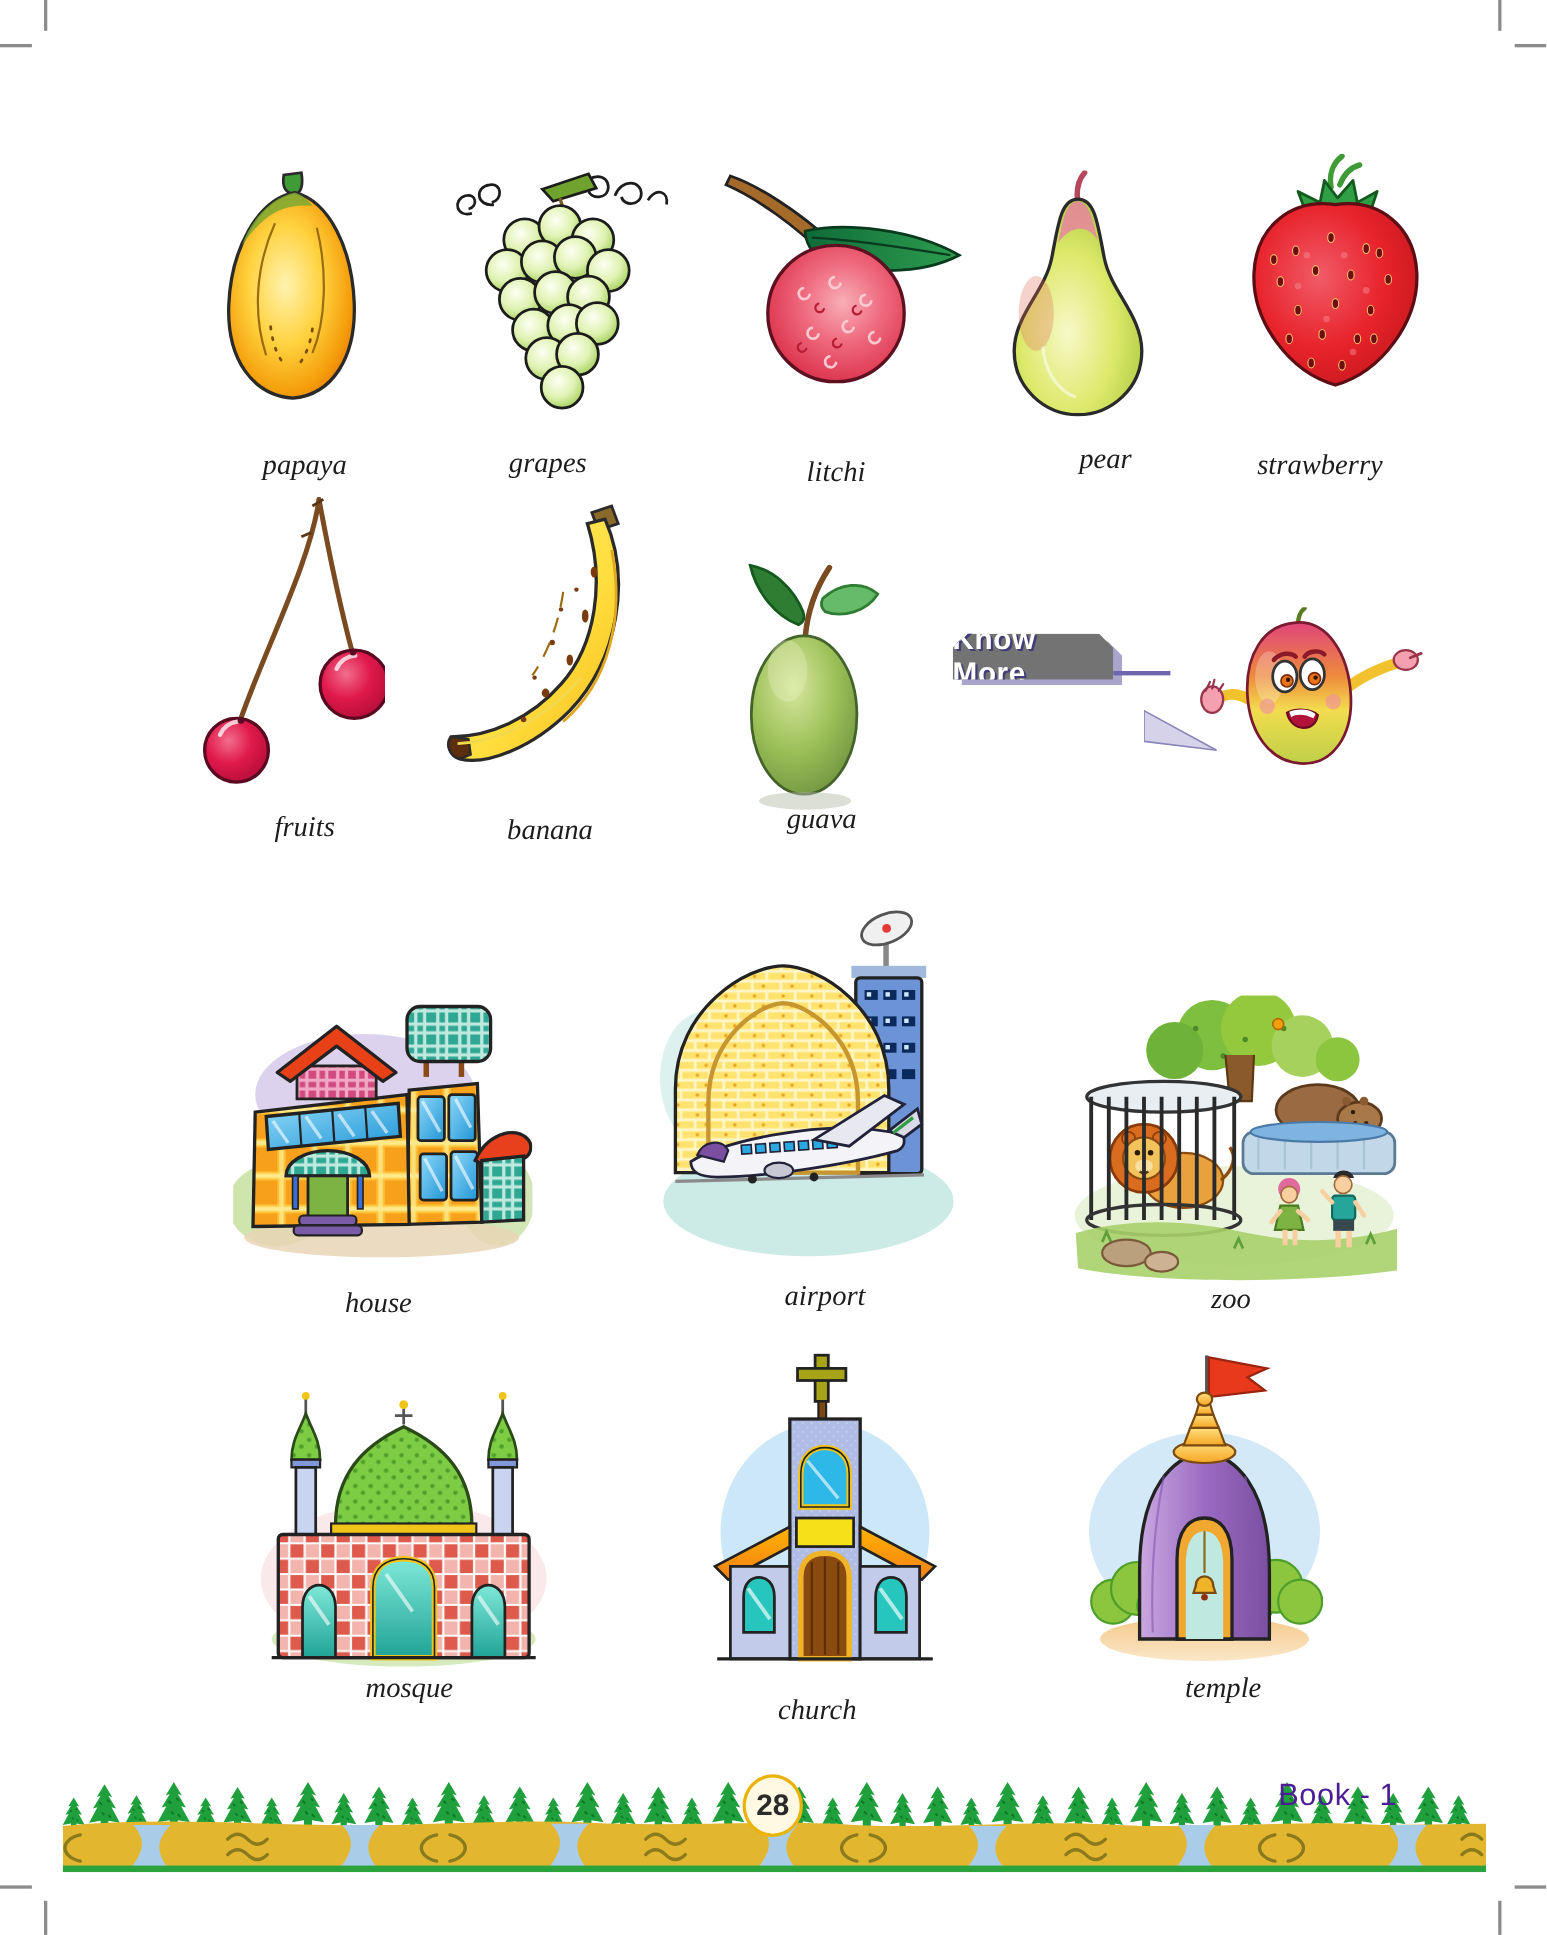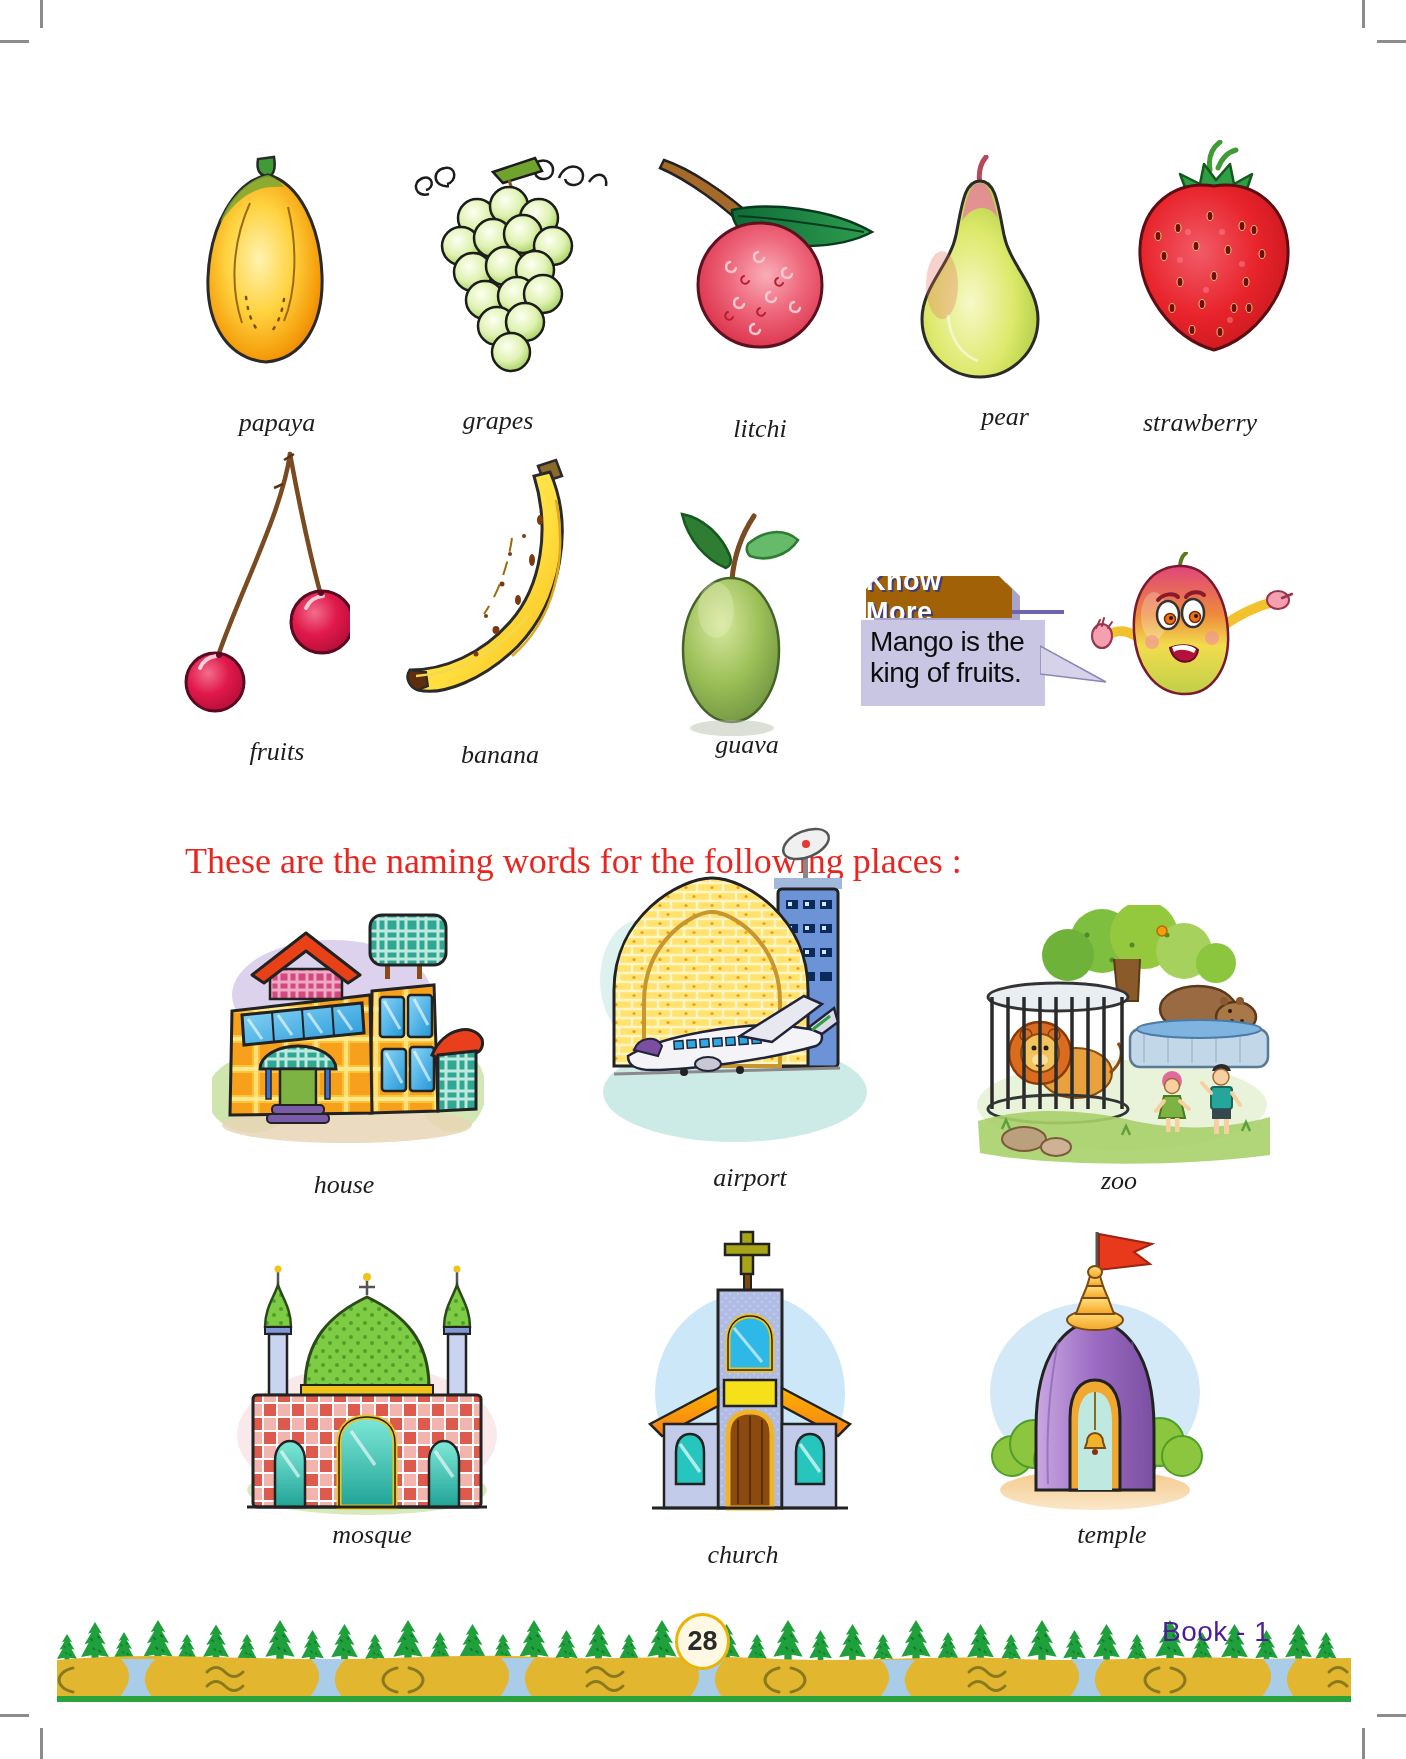"Know More" .km-tab { background: #a16207 -> #737373 }
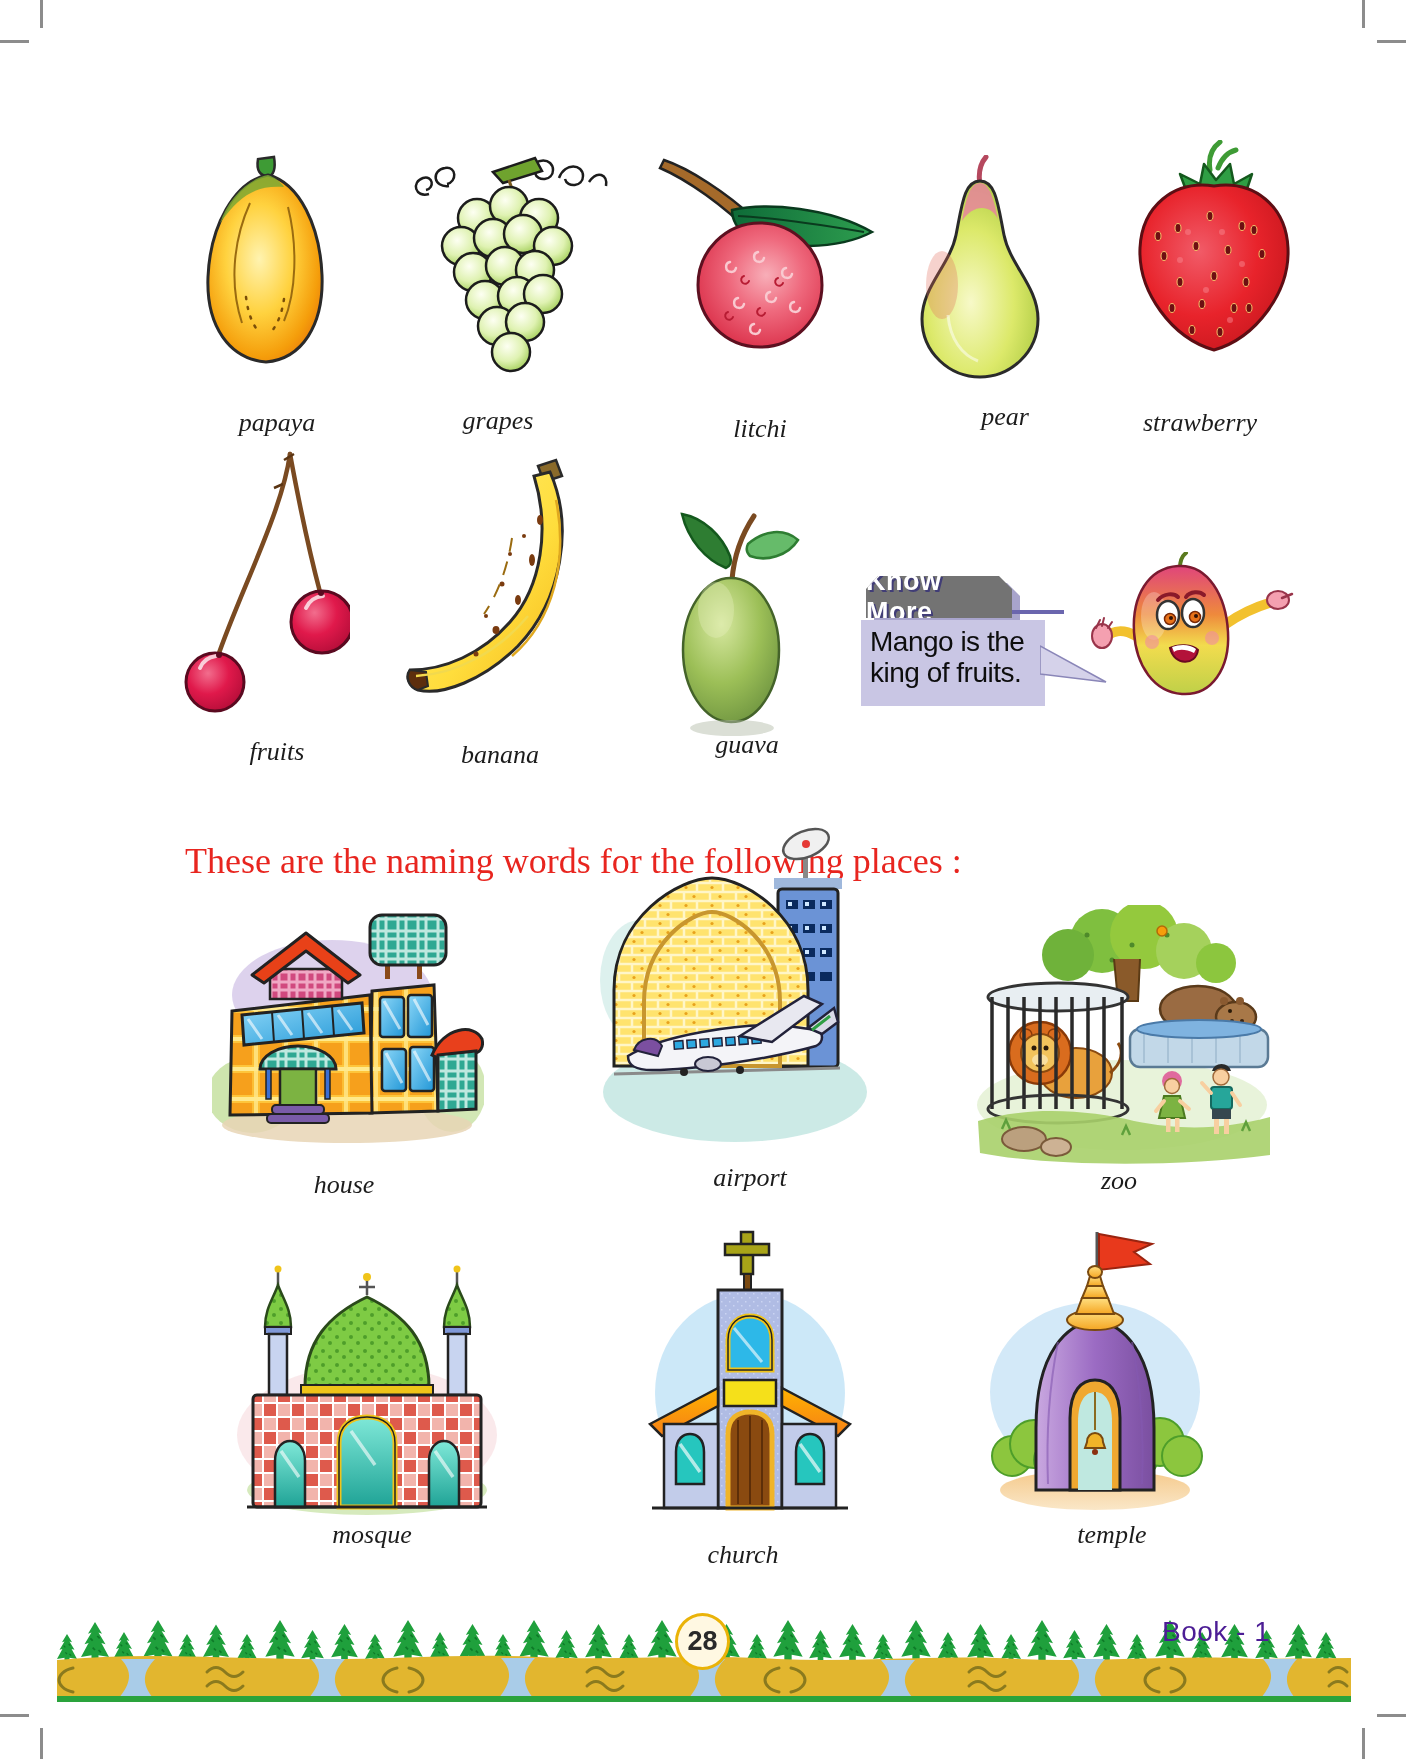"Mango is the king of" div.km-body { html: <div> <span>Mango is the king of fruits.</span> </div> -> none }
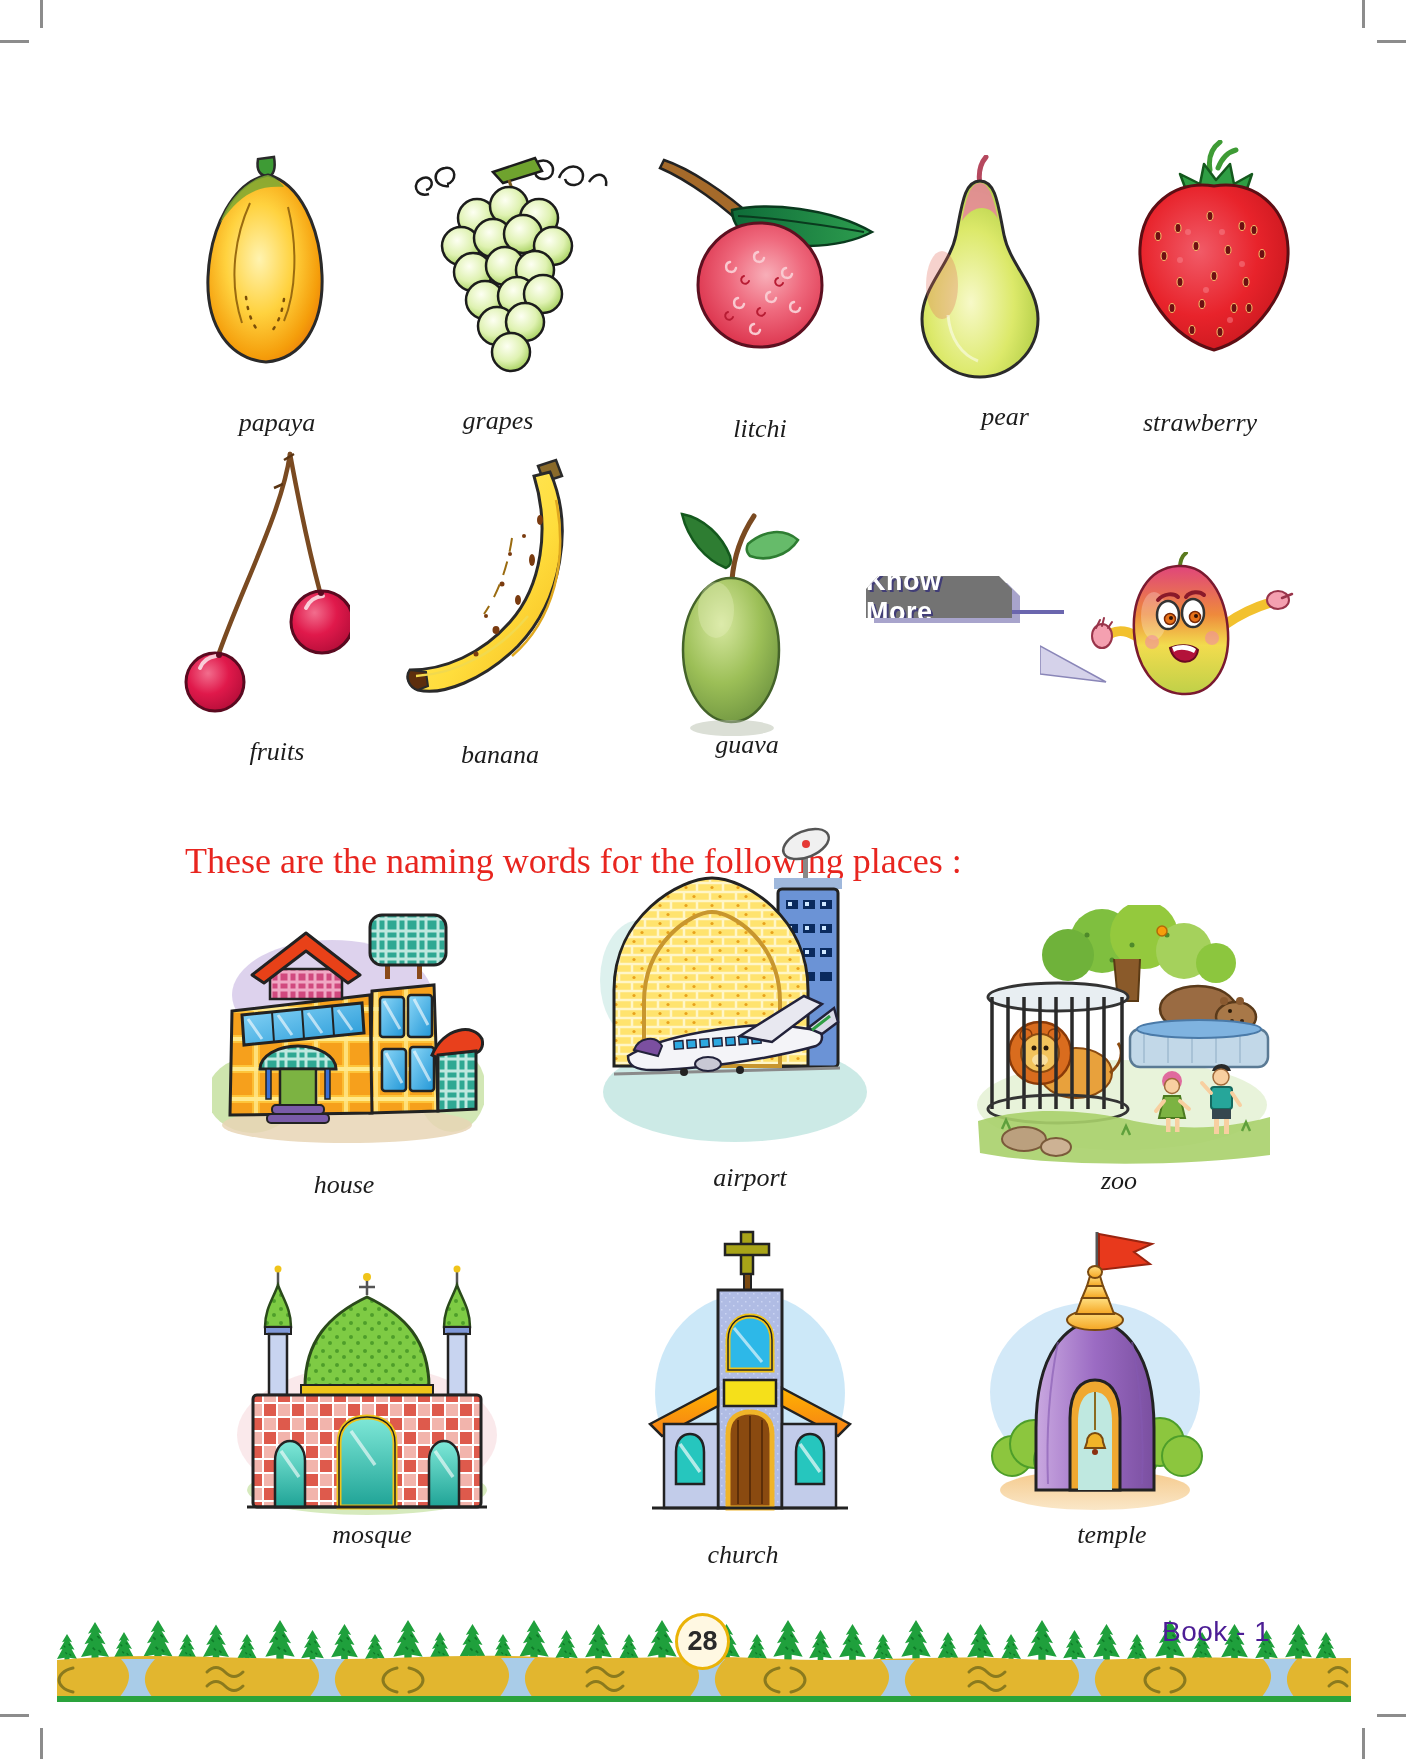"These are the naming words" div.heading { html: <div>These are the naming words for the following places :</div> -> none }
